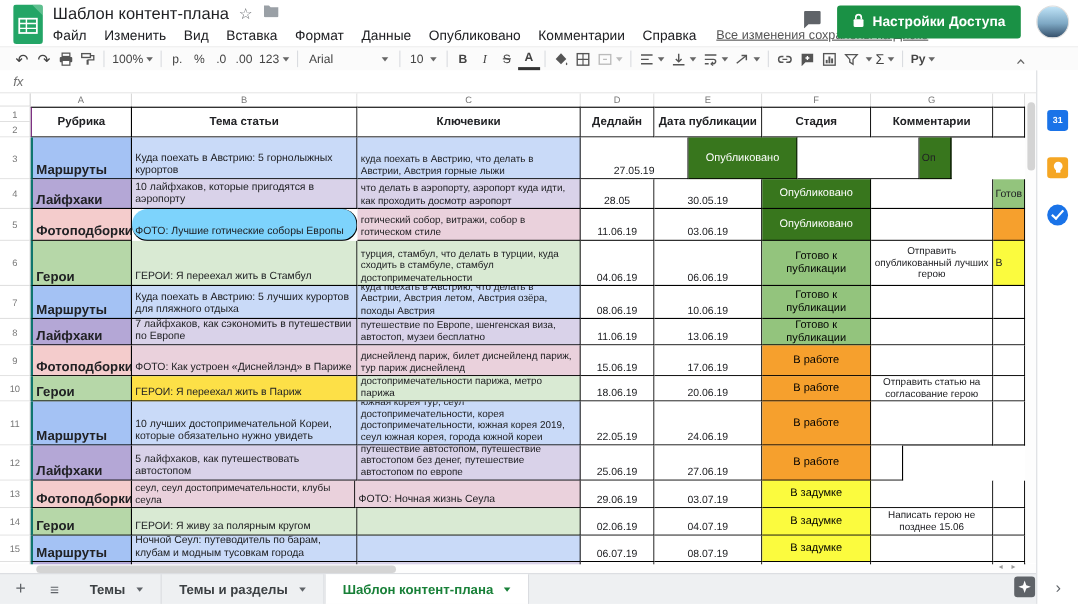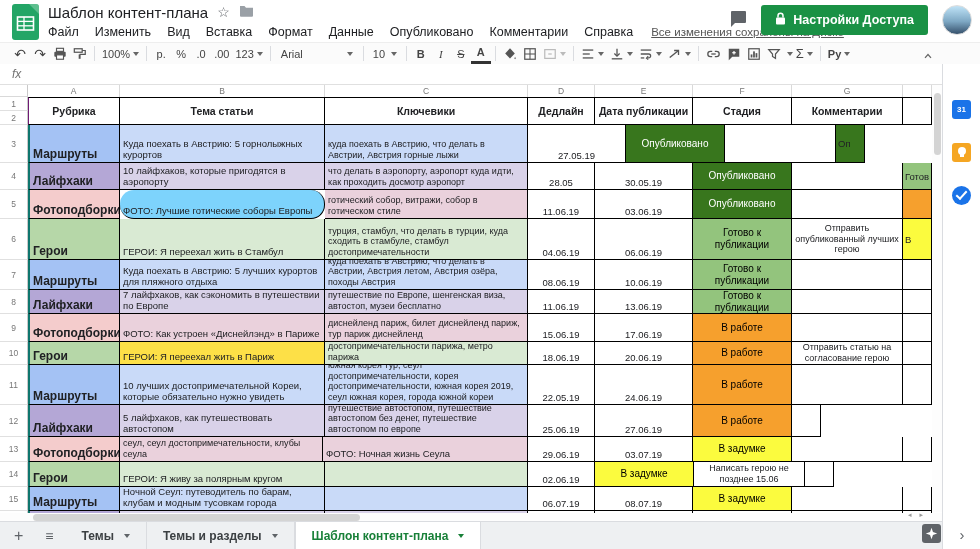"04.07.19" div.td { html: none -> <div>04.07.19</div> }
